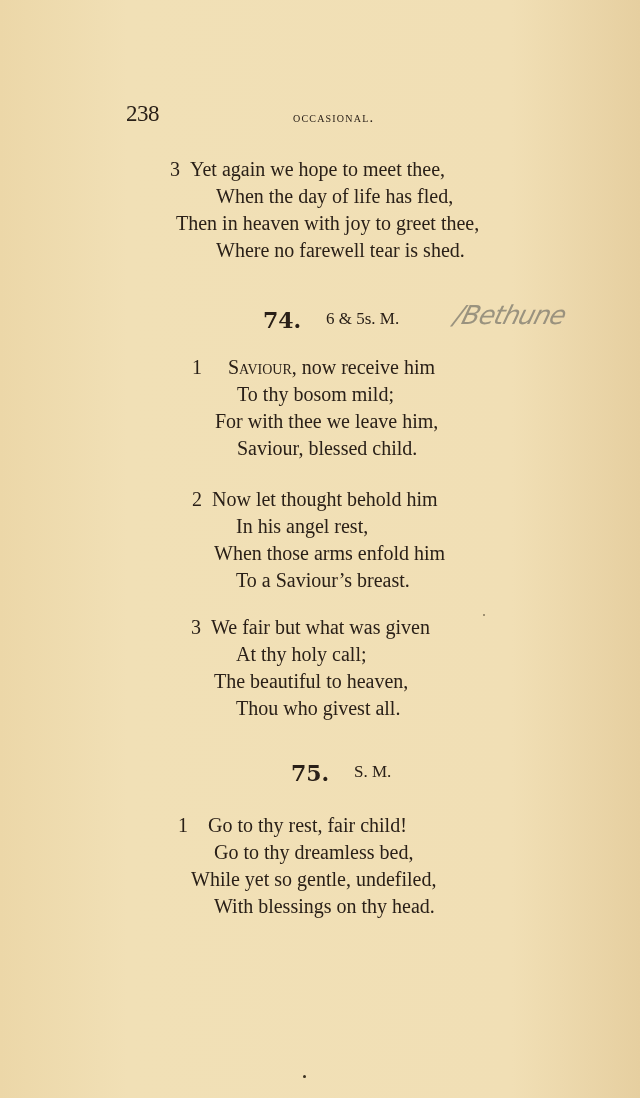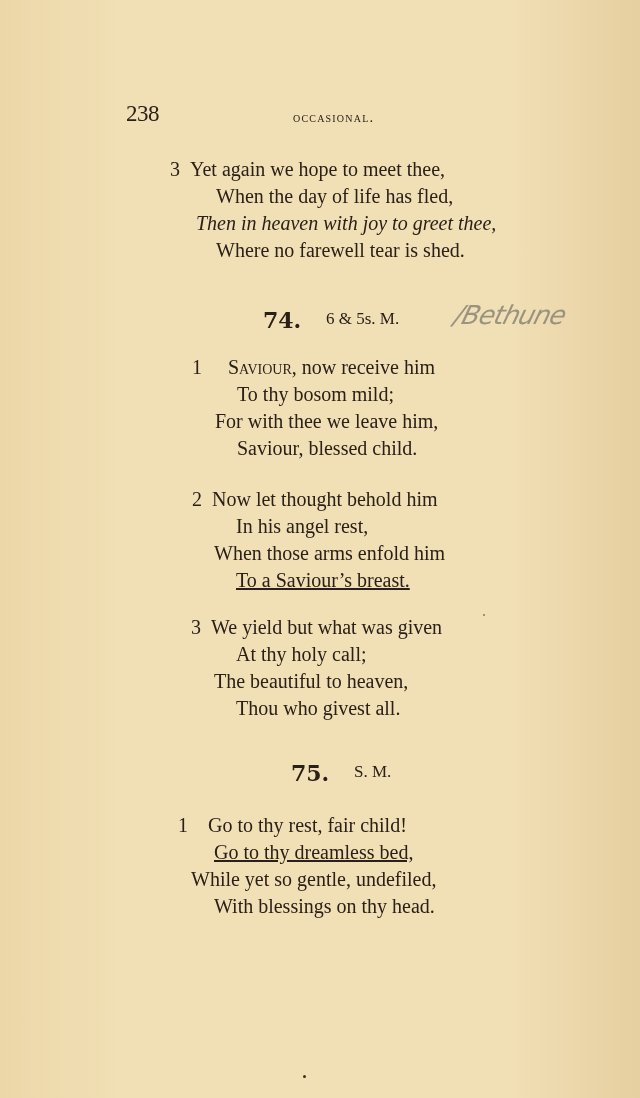"Then in heaven with joy" div.abs { font-style: italic -> none; left: 196px -> 176px }
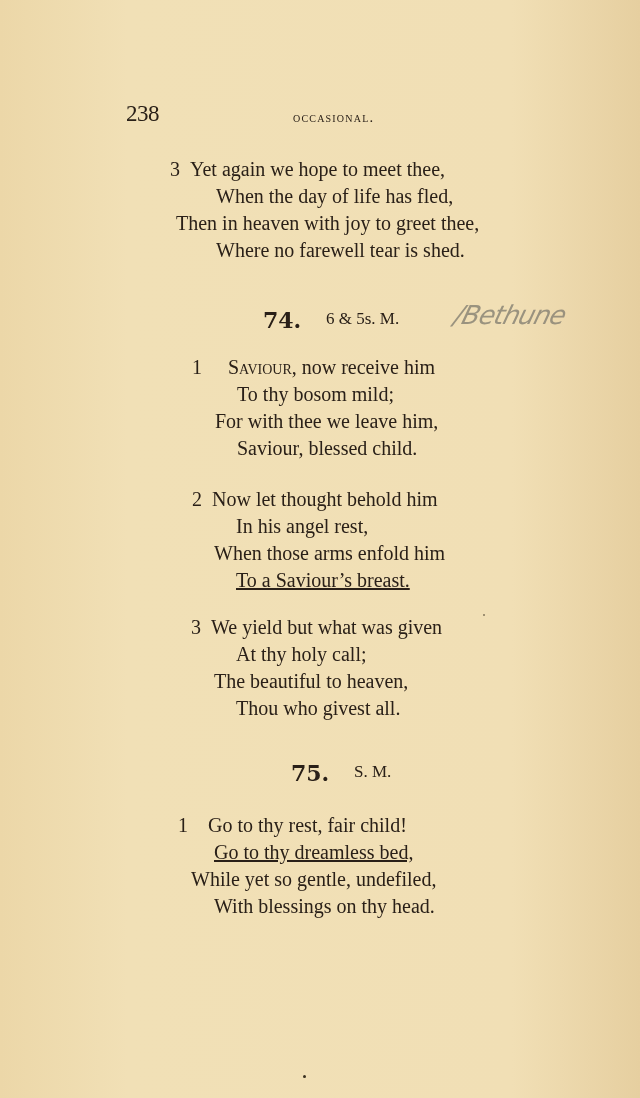"To a Saviour’s breast." div.abs { text-decoration: underline -> none }
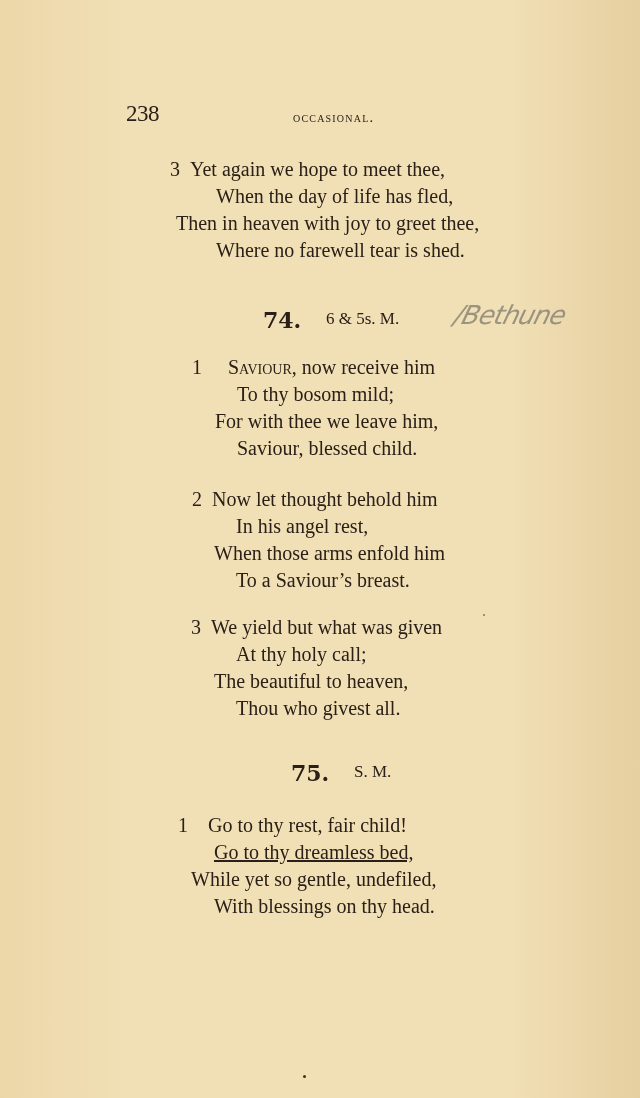"We yield but what was" span { text: yield -> fair }
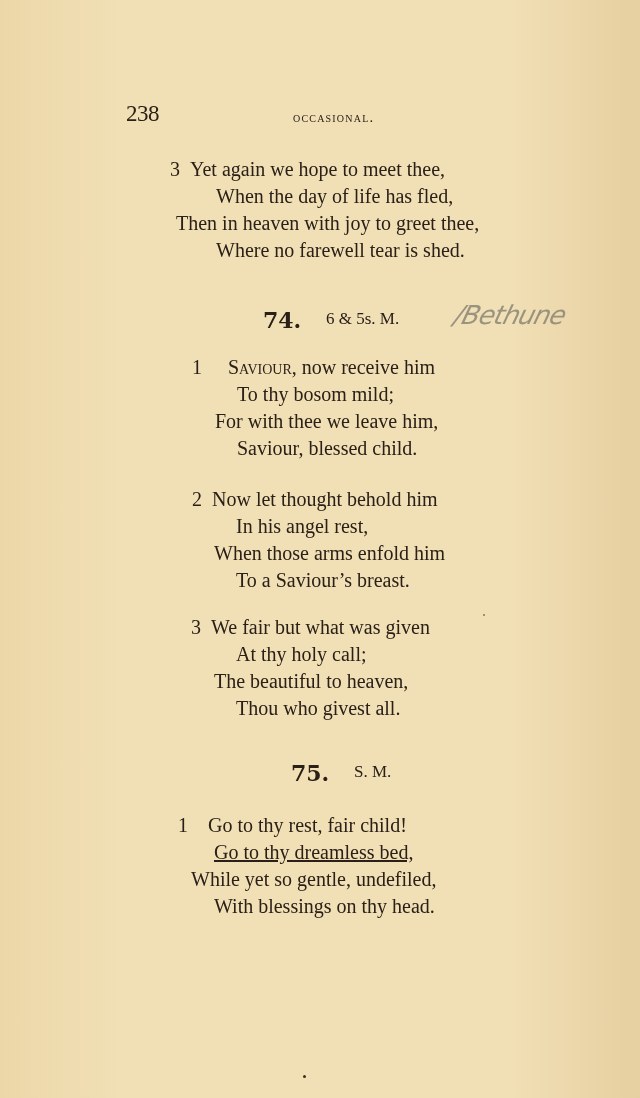"Go to thy dreamless bed," div.abs { text-decoration: underline -> none }
